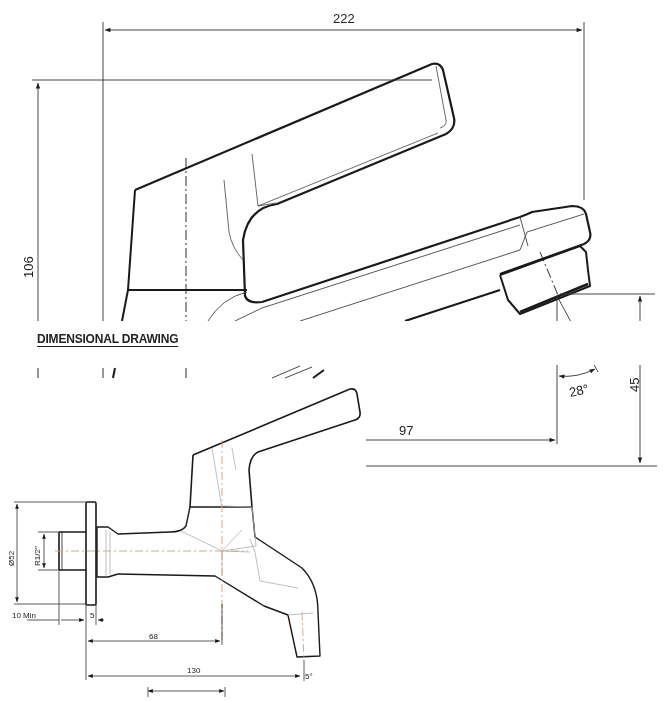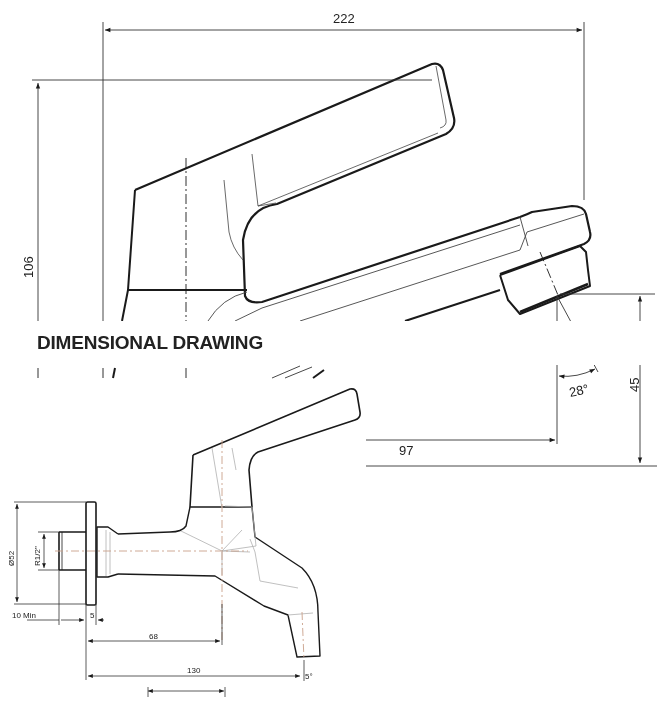"DIMENSIONAL DRAWING" .title { font-size: 19px -> 12px; text-decoration: none -> underline }
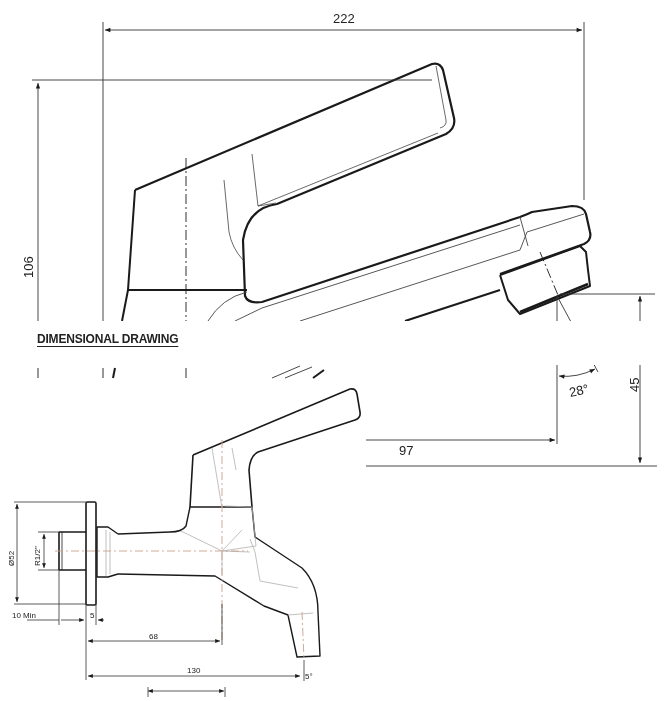"97" div.dim { margin-top: 20px -> none }
